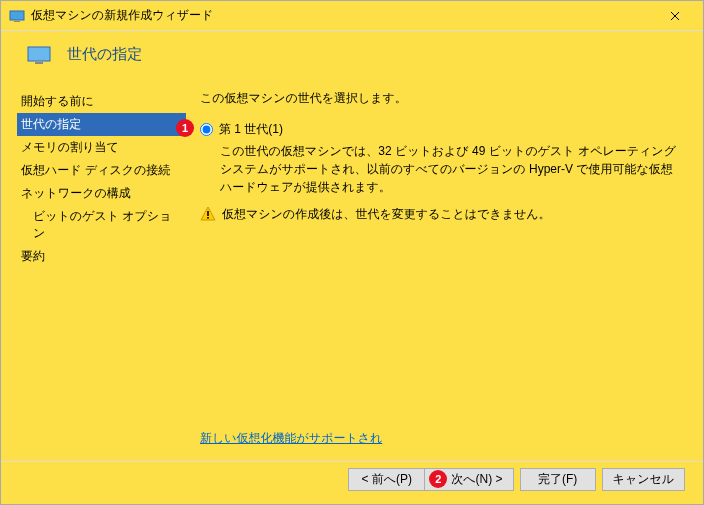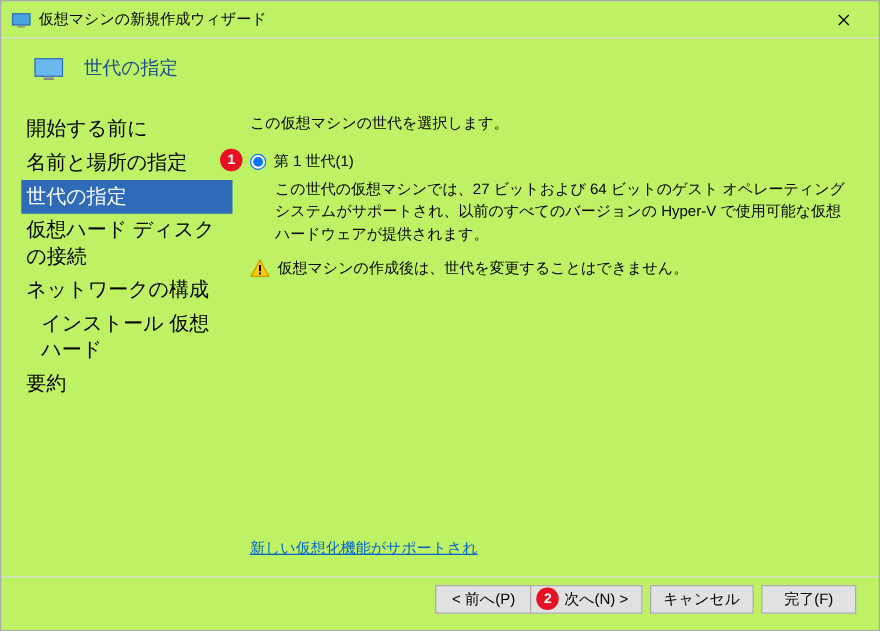"仮想マシンの新規作成ウィザード" .window { background: #bef264 -> #fde047 }
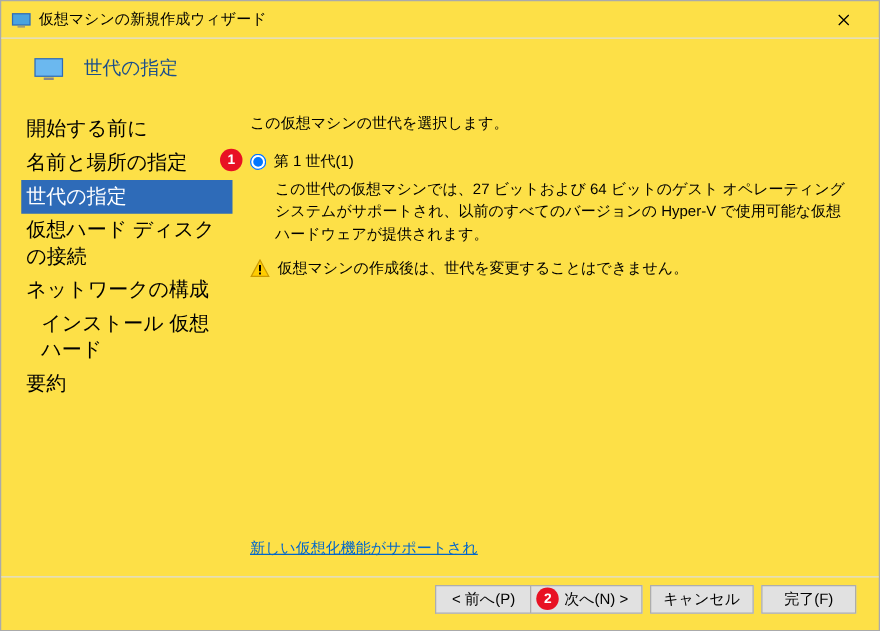"開始する前に" .side-item { font-size: 16px -> 12px }
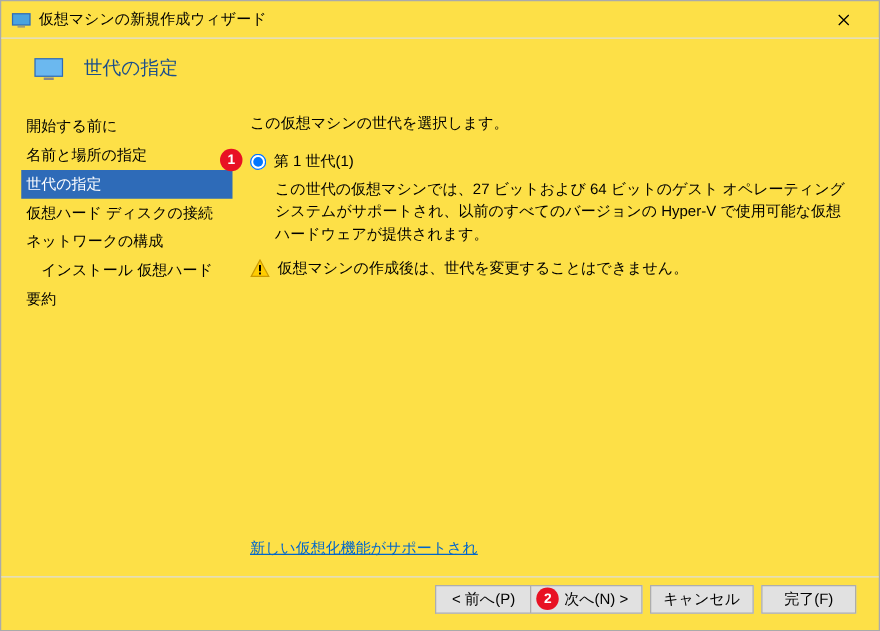"名前と場所の指定" div.side-item { html: <div>名前と場所の指定</div> -> none }
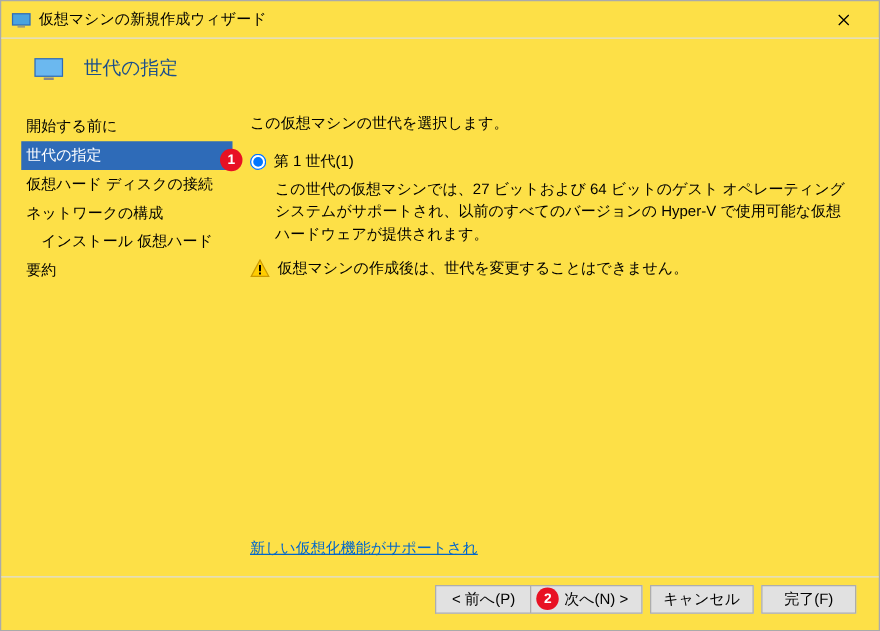"メモリの割り当て" div.side-item { html: none -> <div>メモリの割り当て</div> }
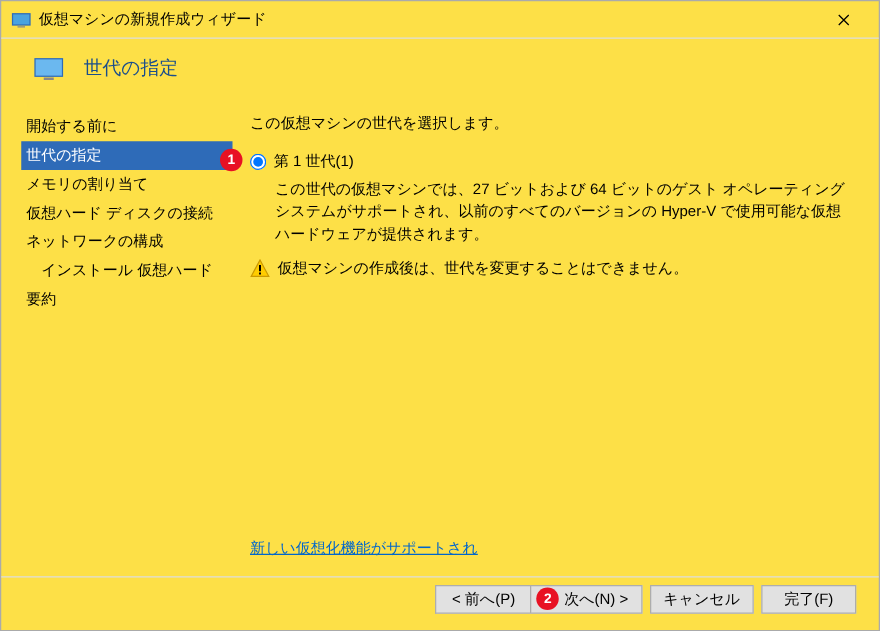"この世代の仮想マシンでは、27 ビットおよび 64 ビットのゲスト" div.opt-desc { text: 27 ビットおよび 64 -> 32 ビットおよび 49 }
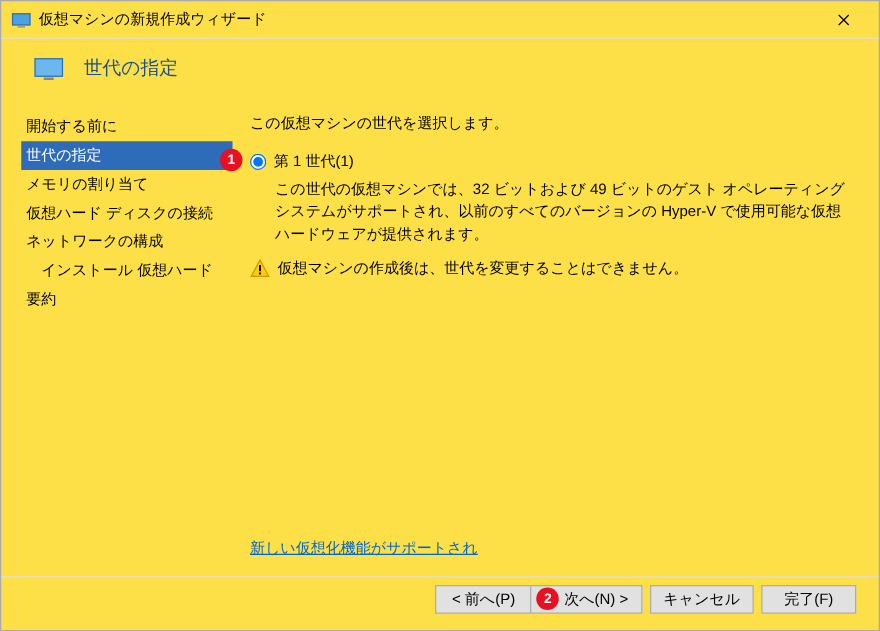"インストール 仮想ハード" div.side-item { text: インストール 仮想ハード -> ビットのゲスト オプション }
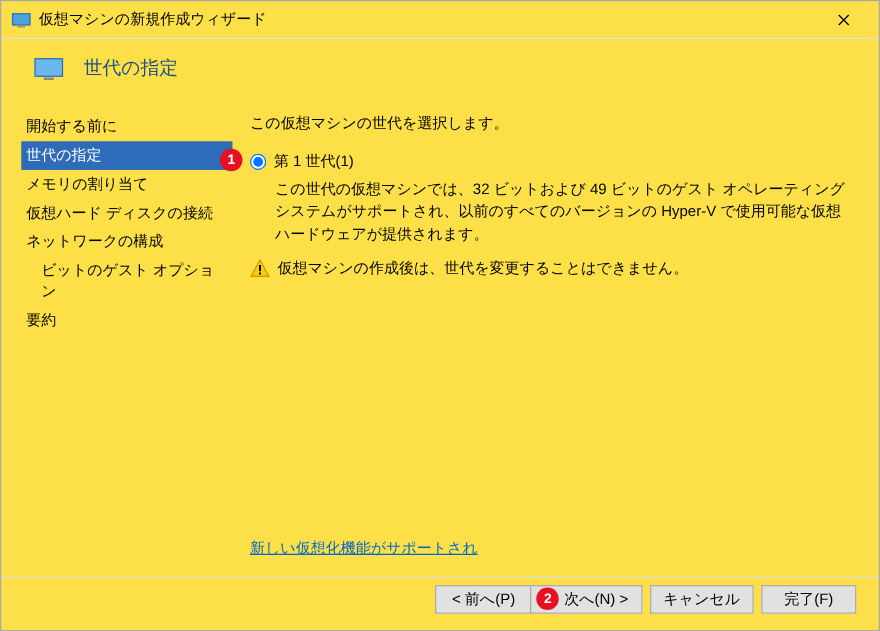"仮想マシンの作成後は、世代を変更することはできません。" .warn-row { align-items: center -> flex-start }
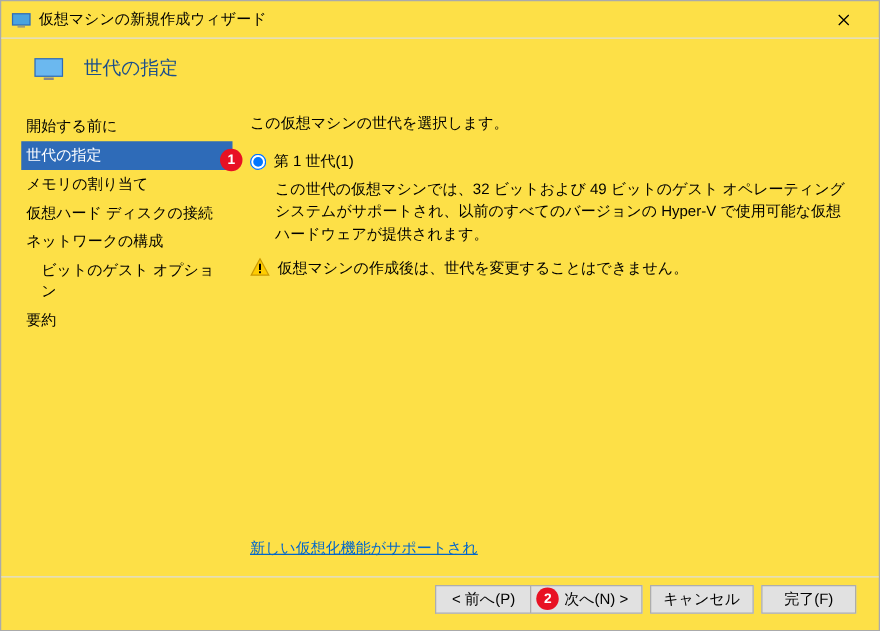"キャンセル" button.btn { order: before "完了(F)" -> after "完了(F)" }
